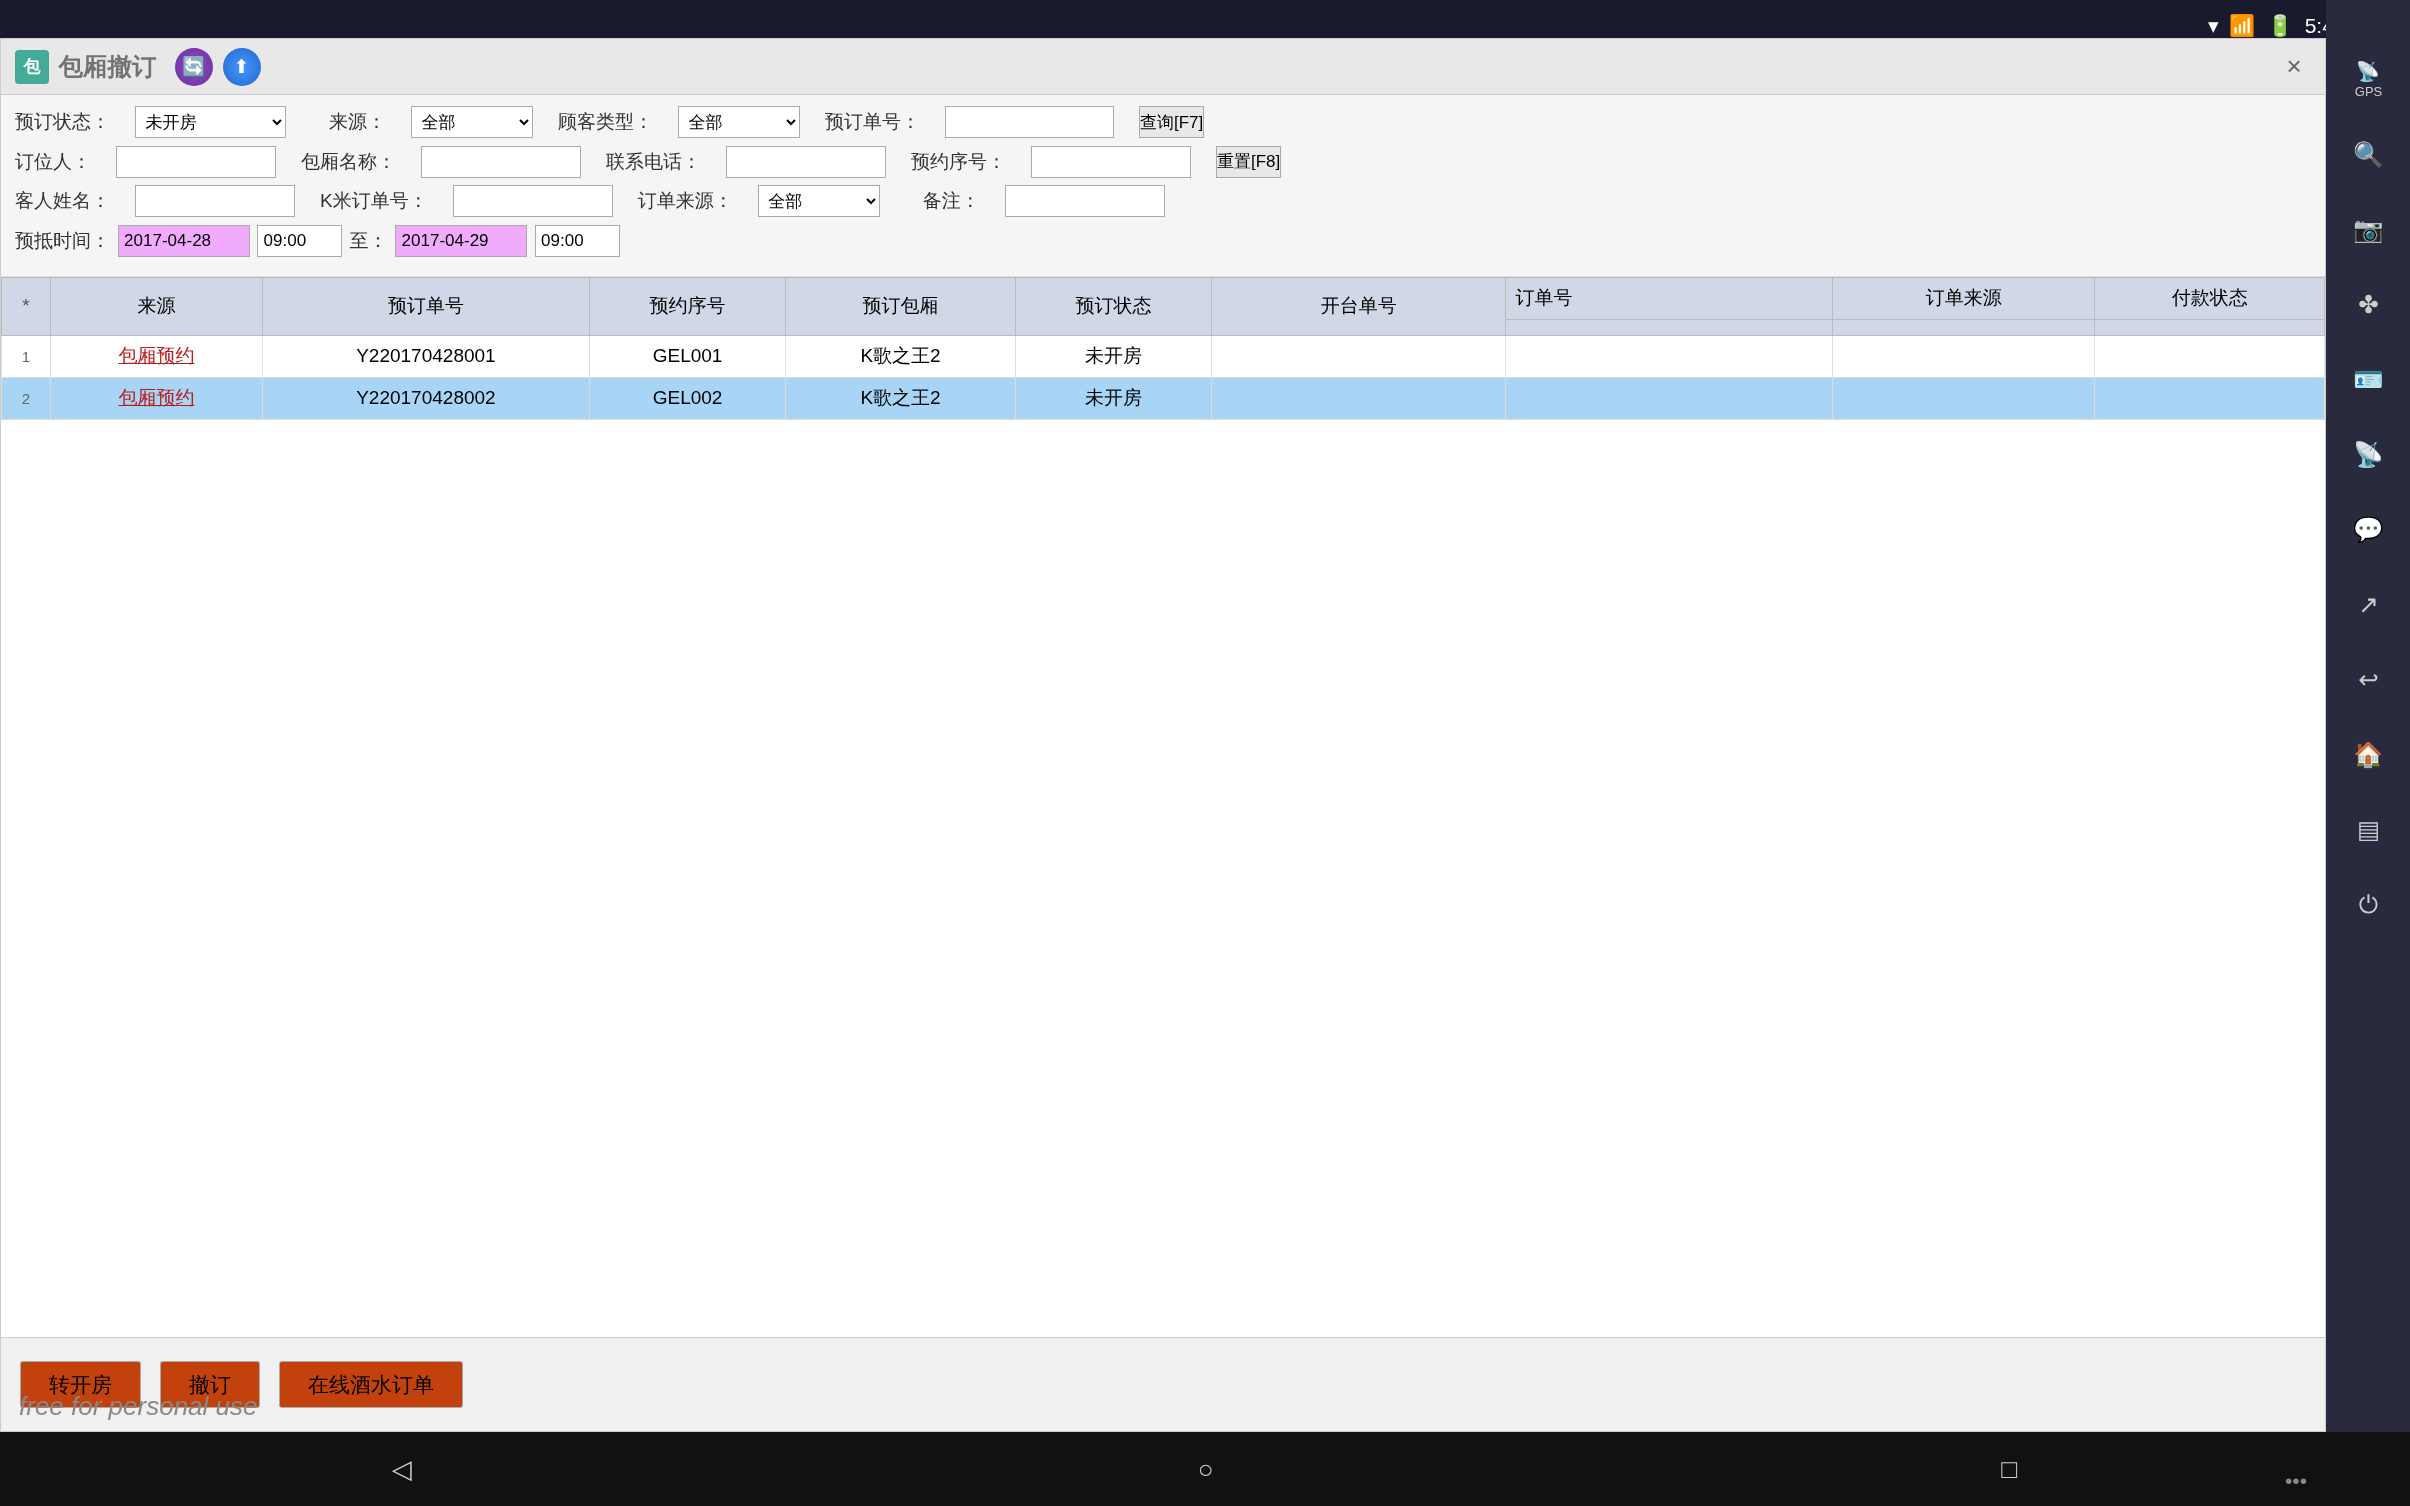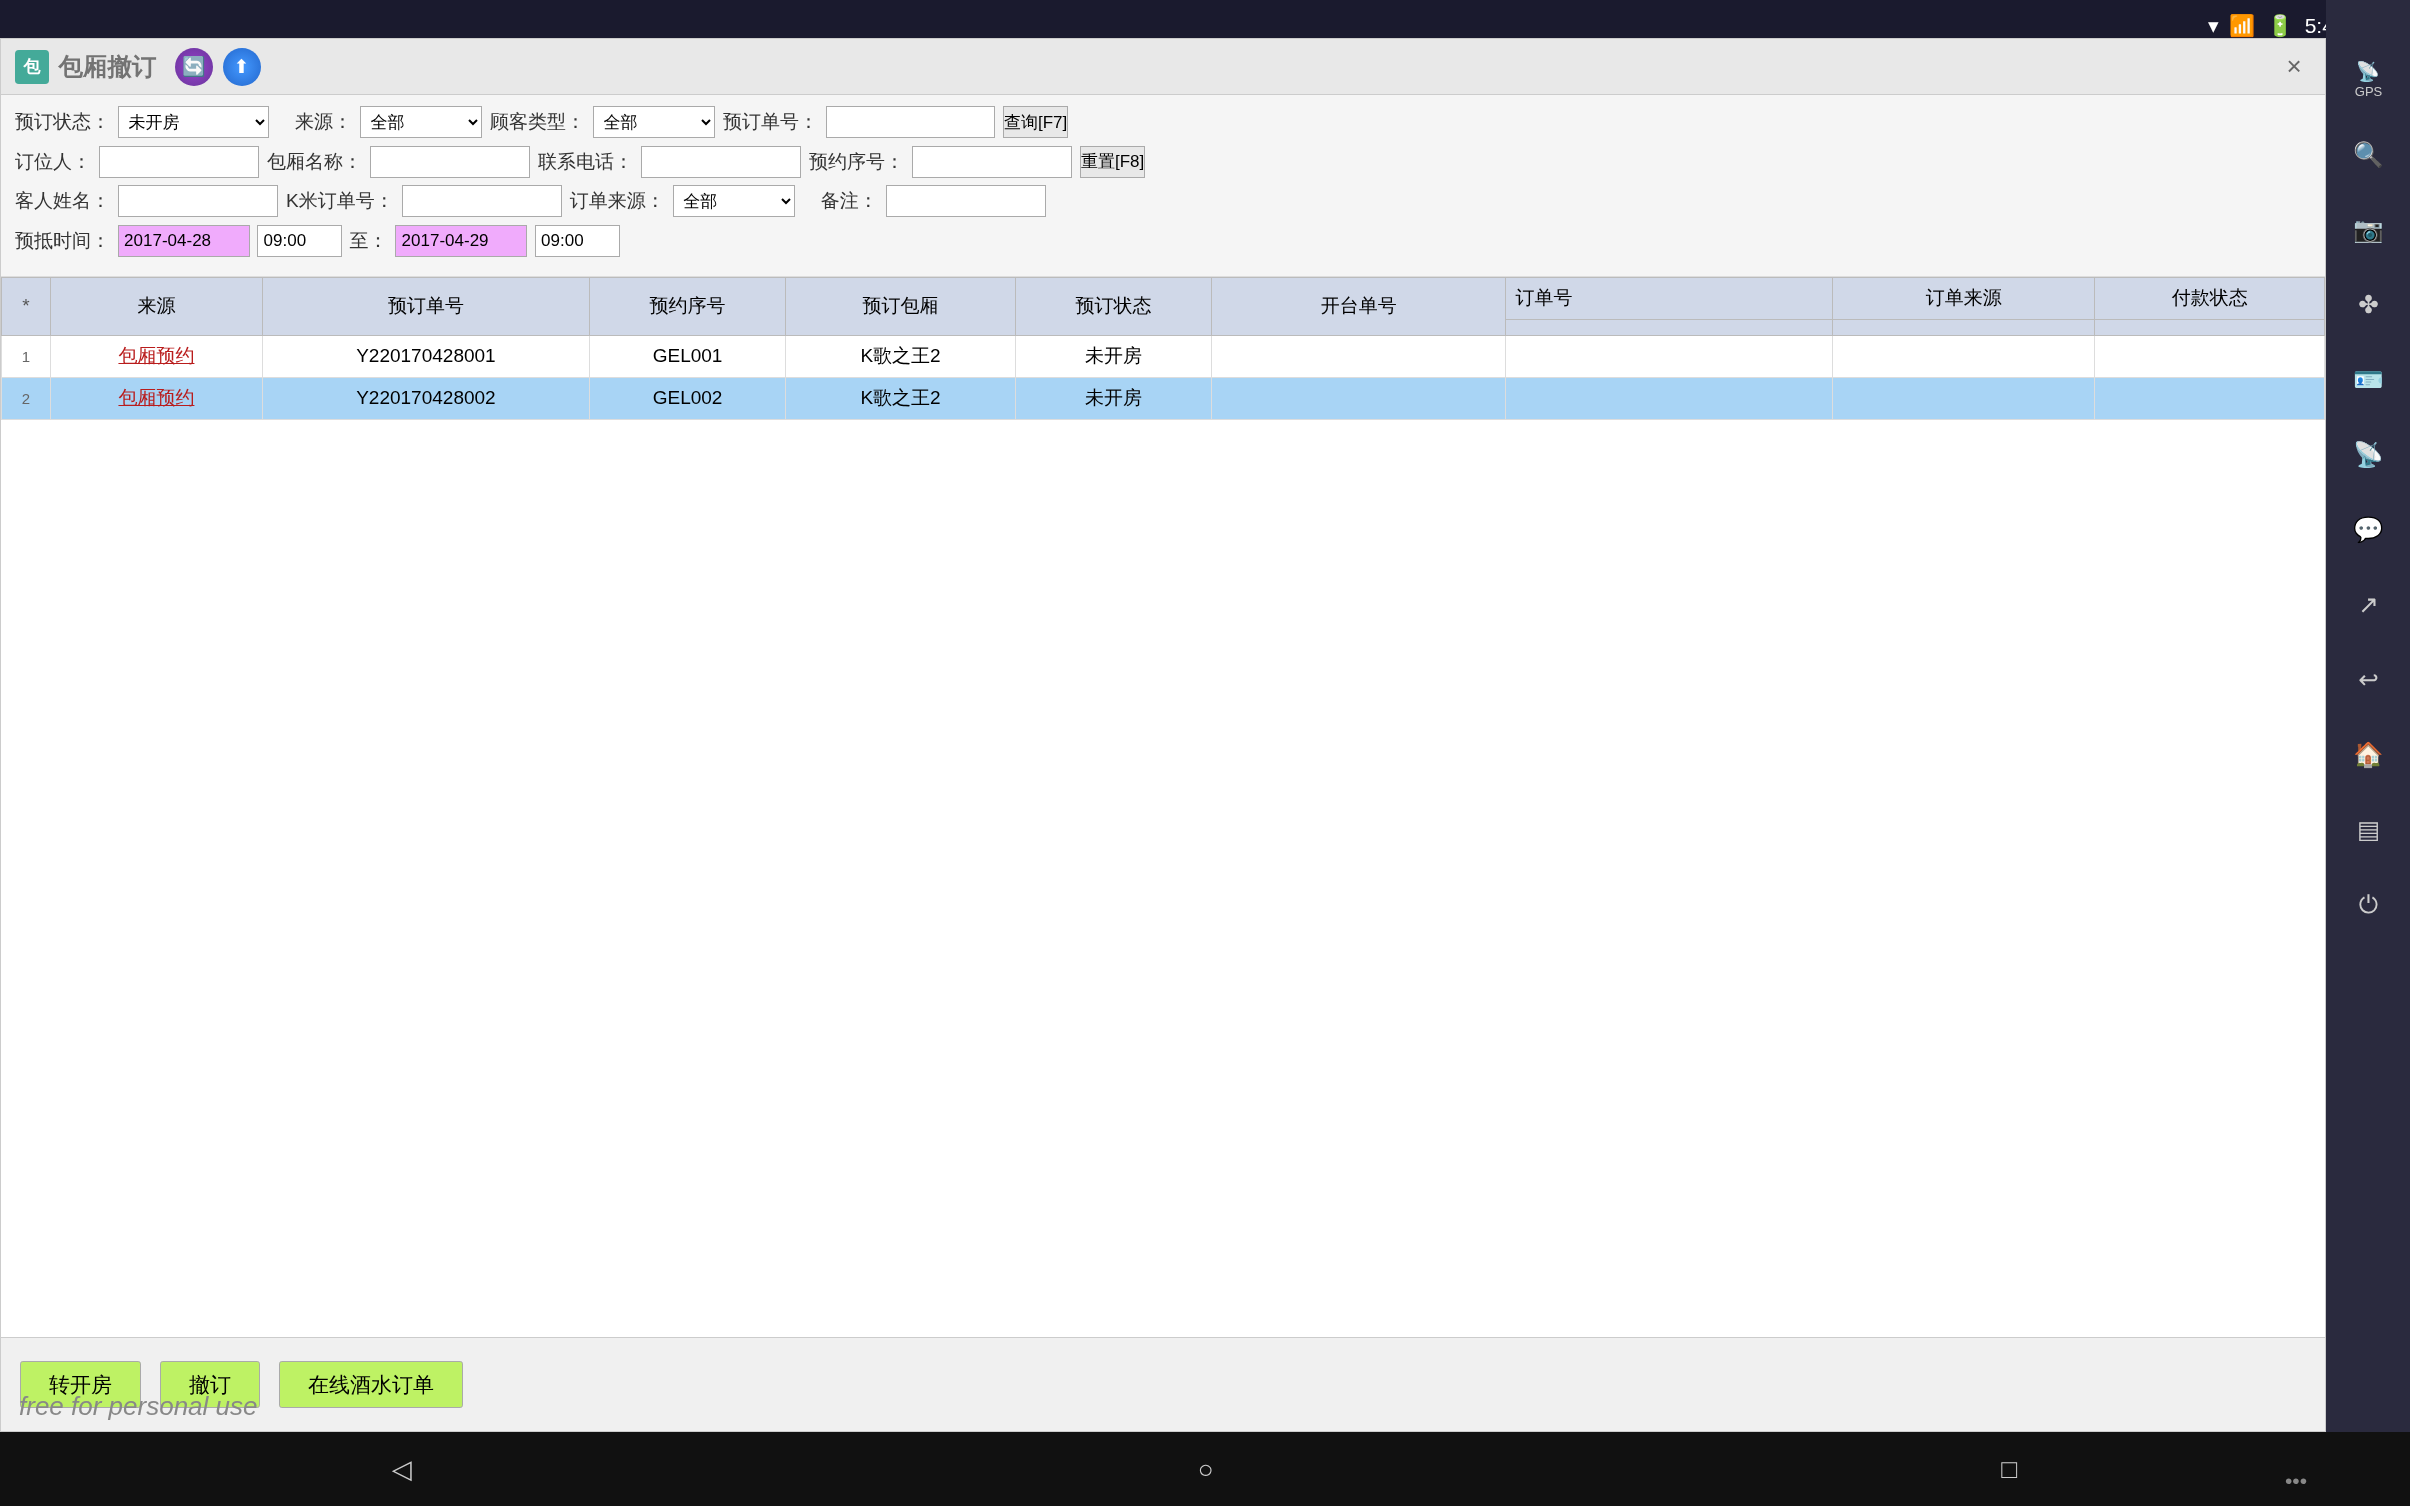"预订状态：" .form-row { gap: 8px -> 25px }
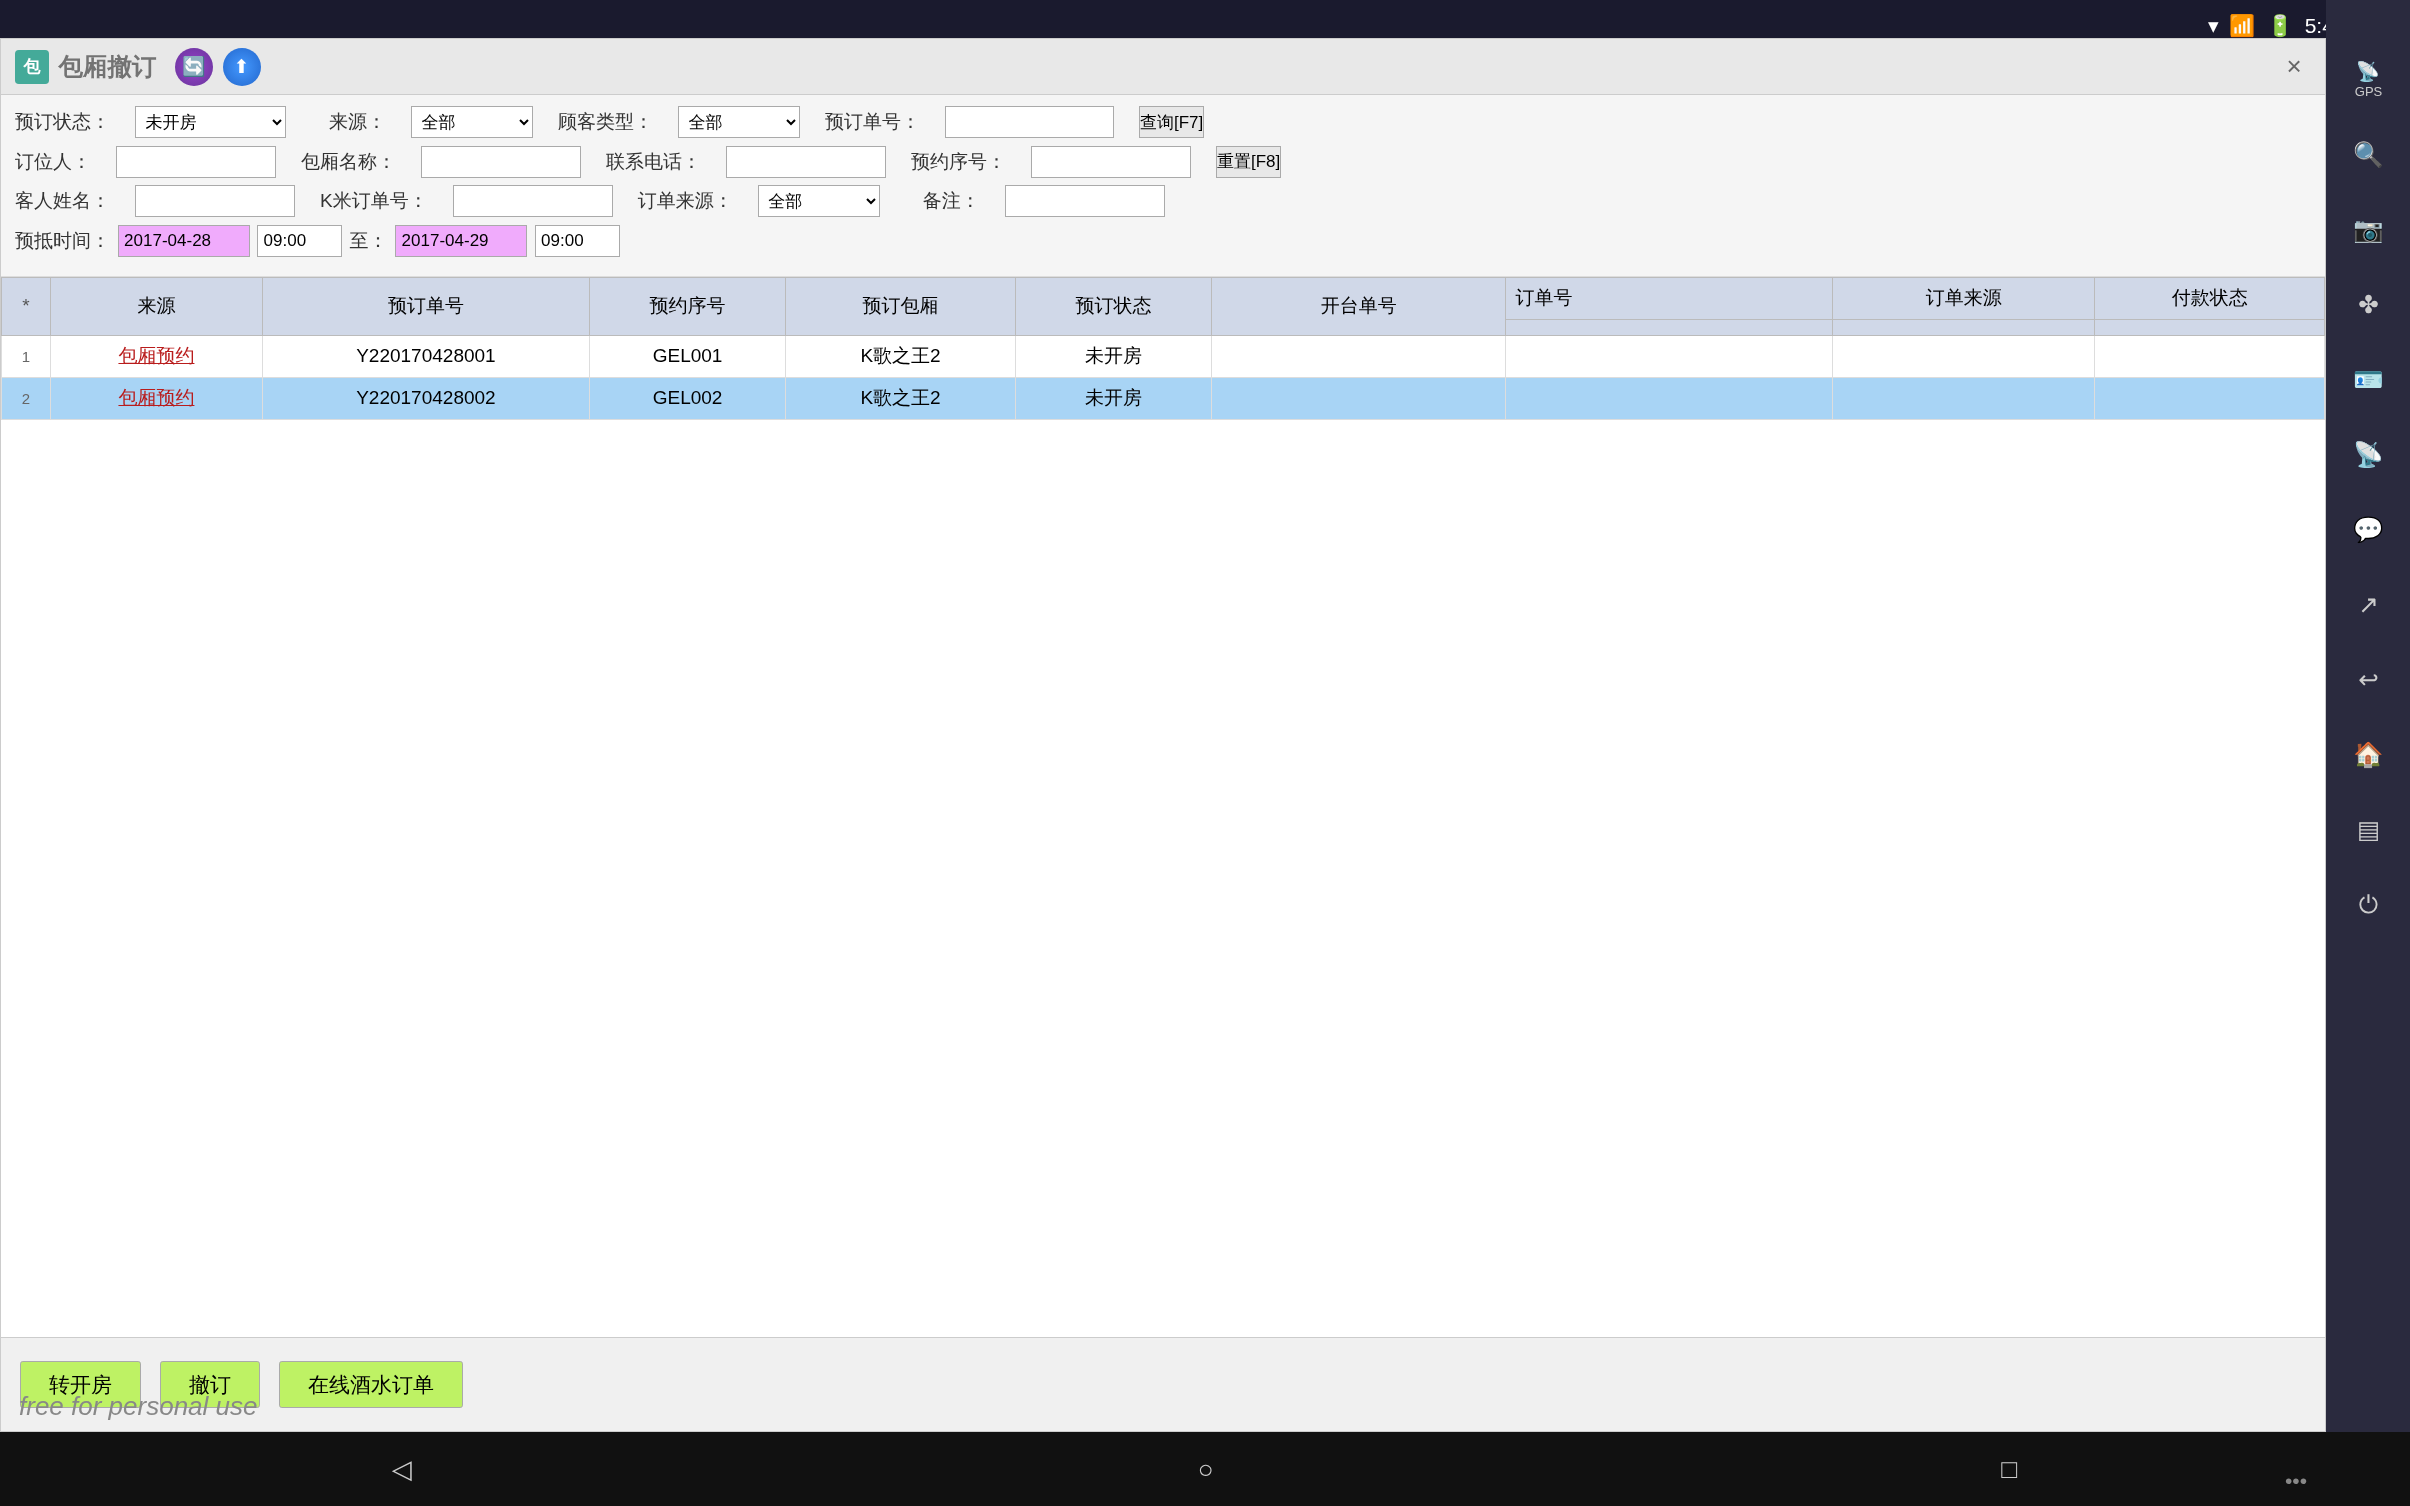"转开房" .bottom-btn { background: #bef264 -> #c2410c }
